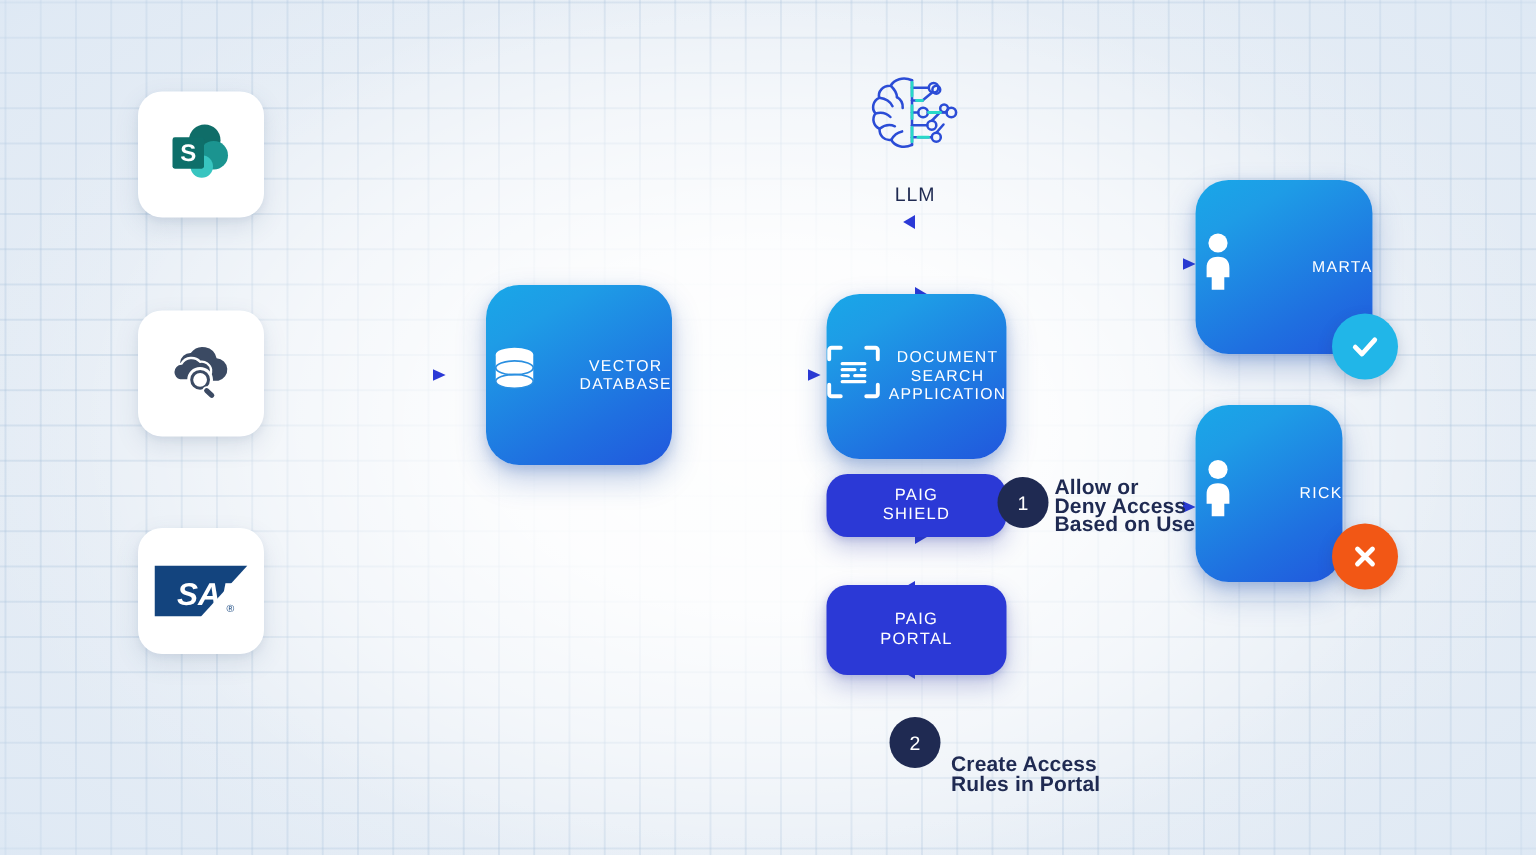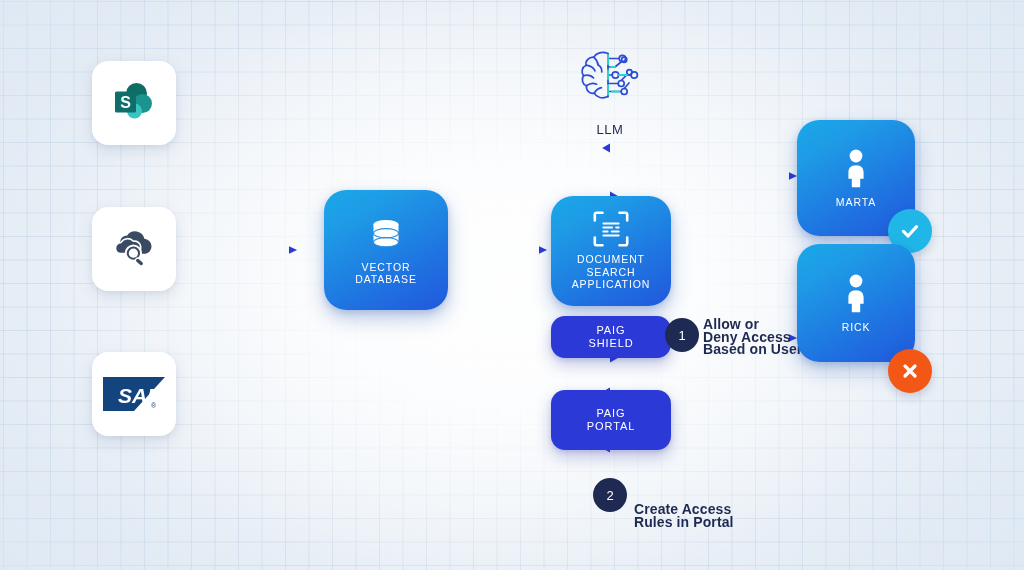"MARTA" .bluecard { flex-direction: column -> none; justify-content: center -> space-between }
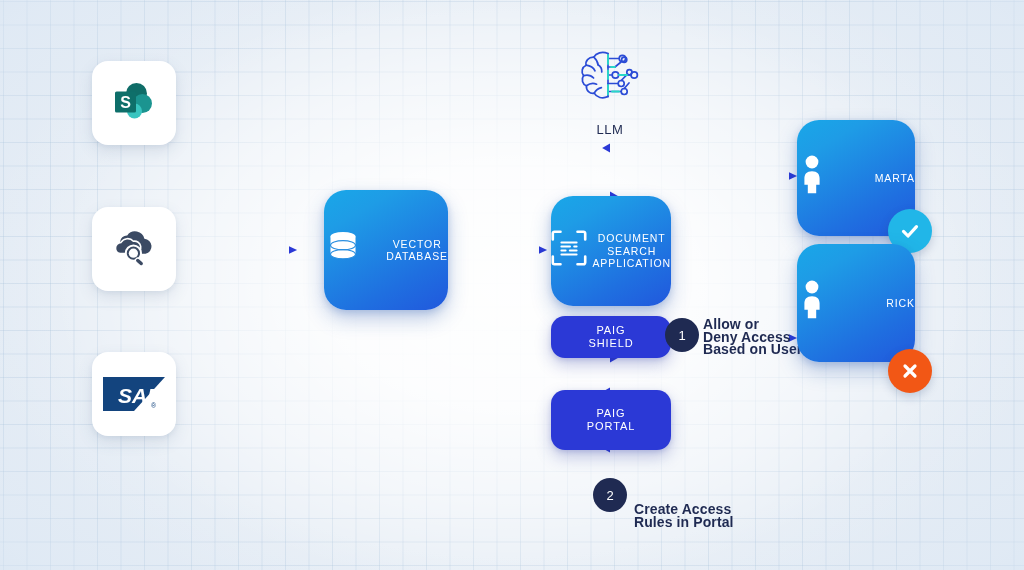"RICK" div.node { top: 244px -> 270px; width: 118px -> 98px }
